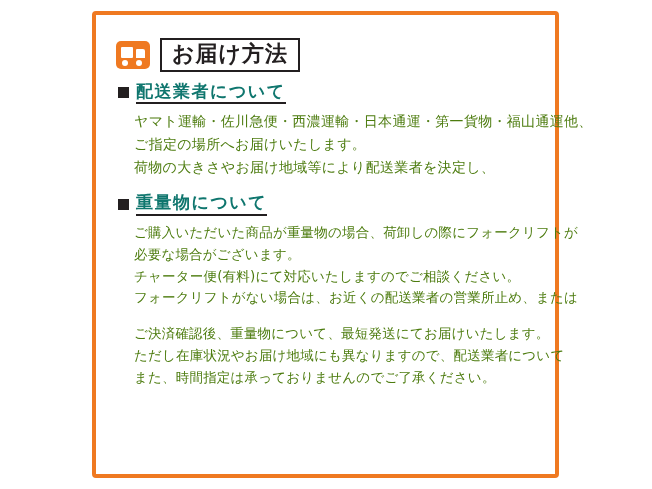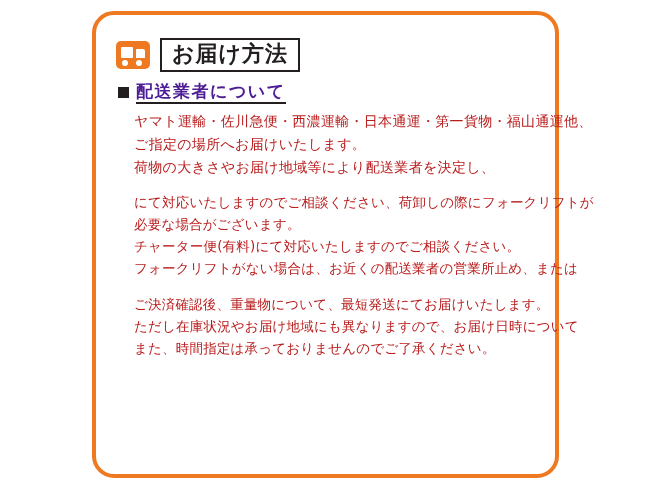"お届け方法" .panel { border-radius: 22px -> 4px }
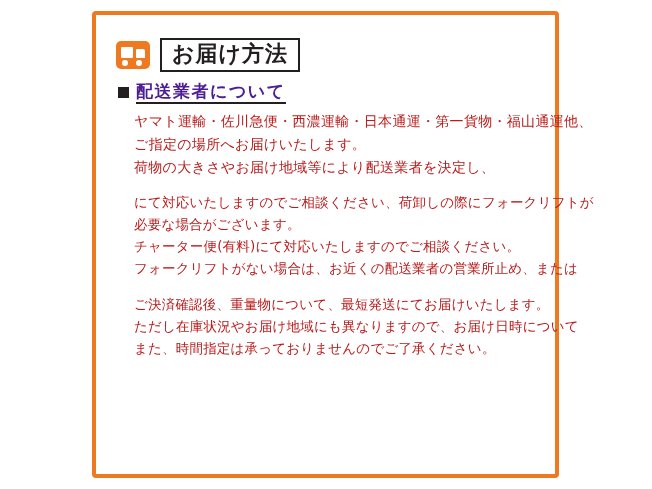"配送業者について" .section-title { color: #4c1d95 -> #0f766e }
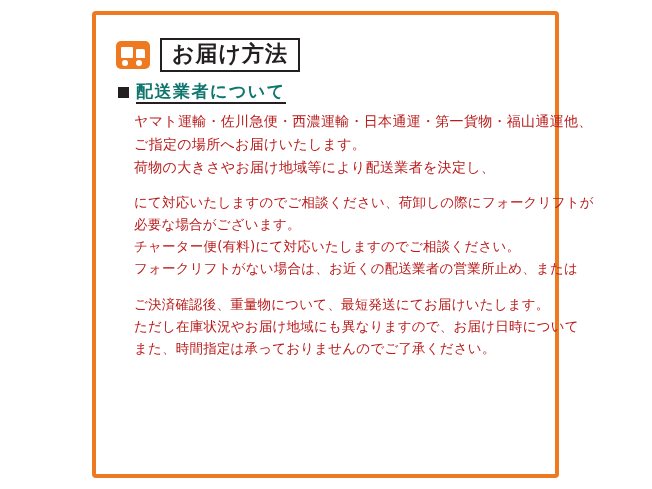"ヤマト運輸・佐川急便・西濃運輸・日本通運・第一貨物・福山通運他、" .line { color: #b91c1c -> #4d7c0f }
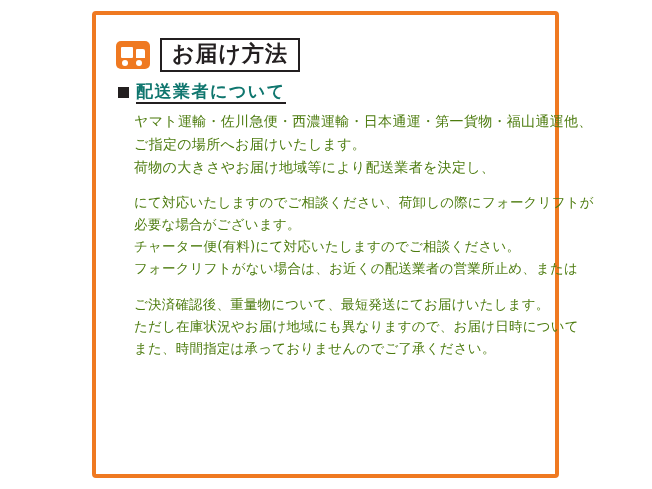"重量物について" div.section-head { html: none -> <div> <span></span> <span>重量物について</span> </div> }
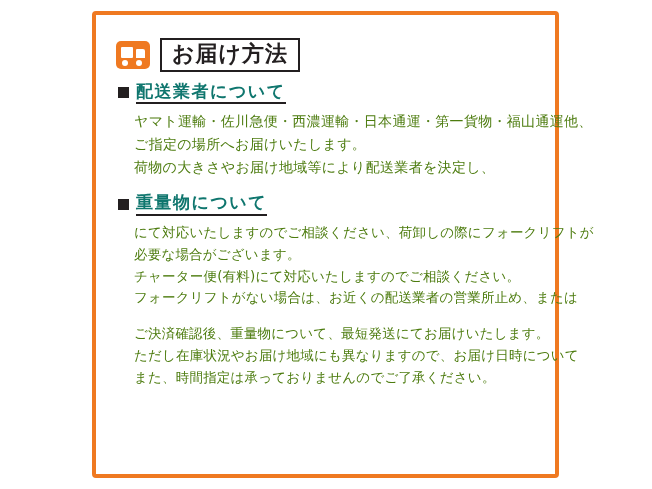"にて対応いたしますのでご相談ください、荷卸しの際にフォークリフトが" div.line { text: にて対応いたしますのでご相談ください -> ご購入いただいた商品が重量物の場合 }
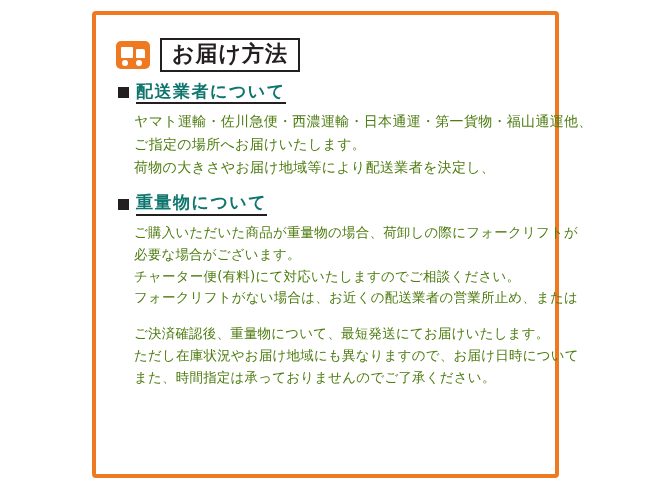"ただし在庫状況やお届け地域にも異なりますので、お届け日時について" div.line { text: お届け日時 -> 配送業者 }
